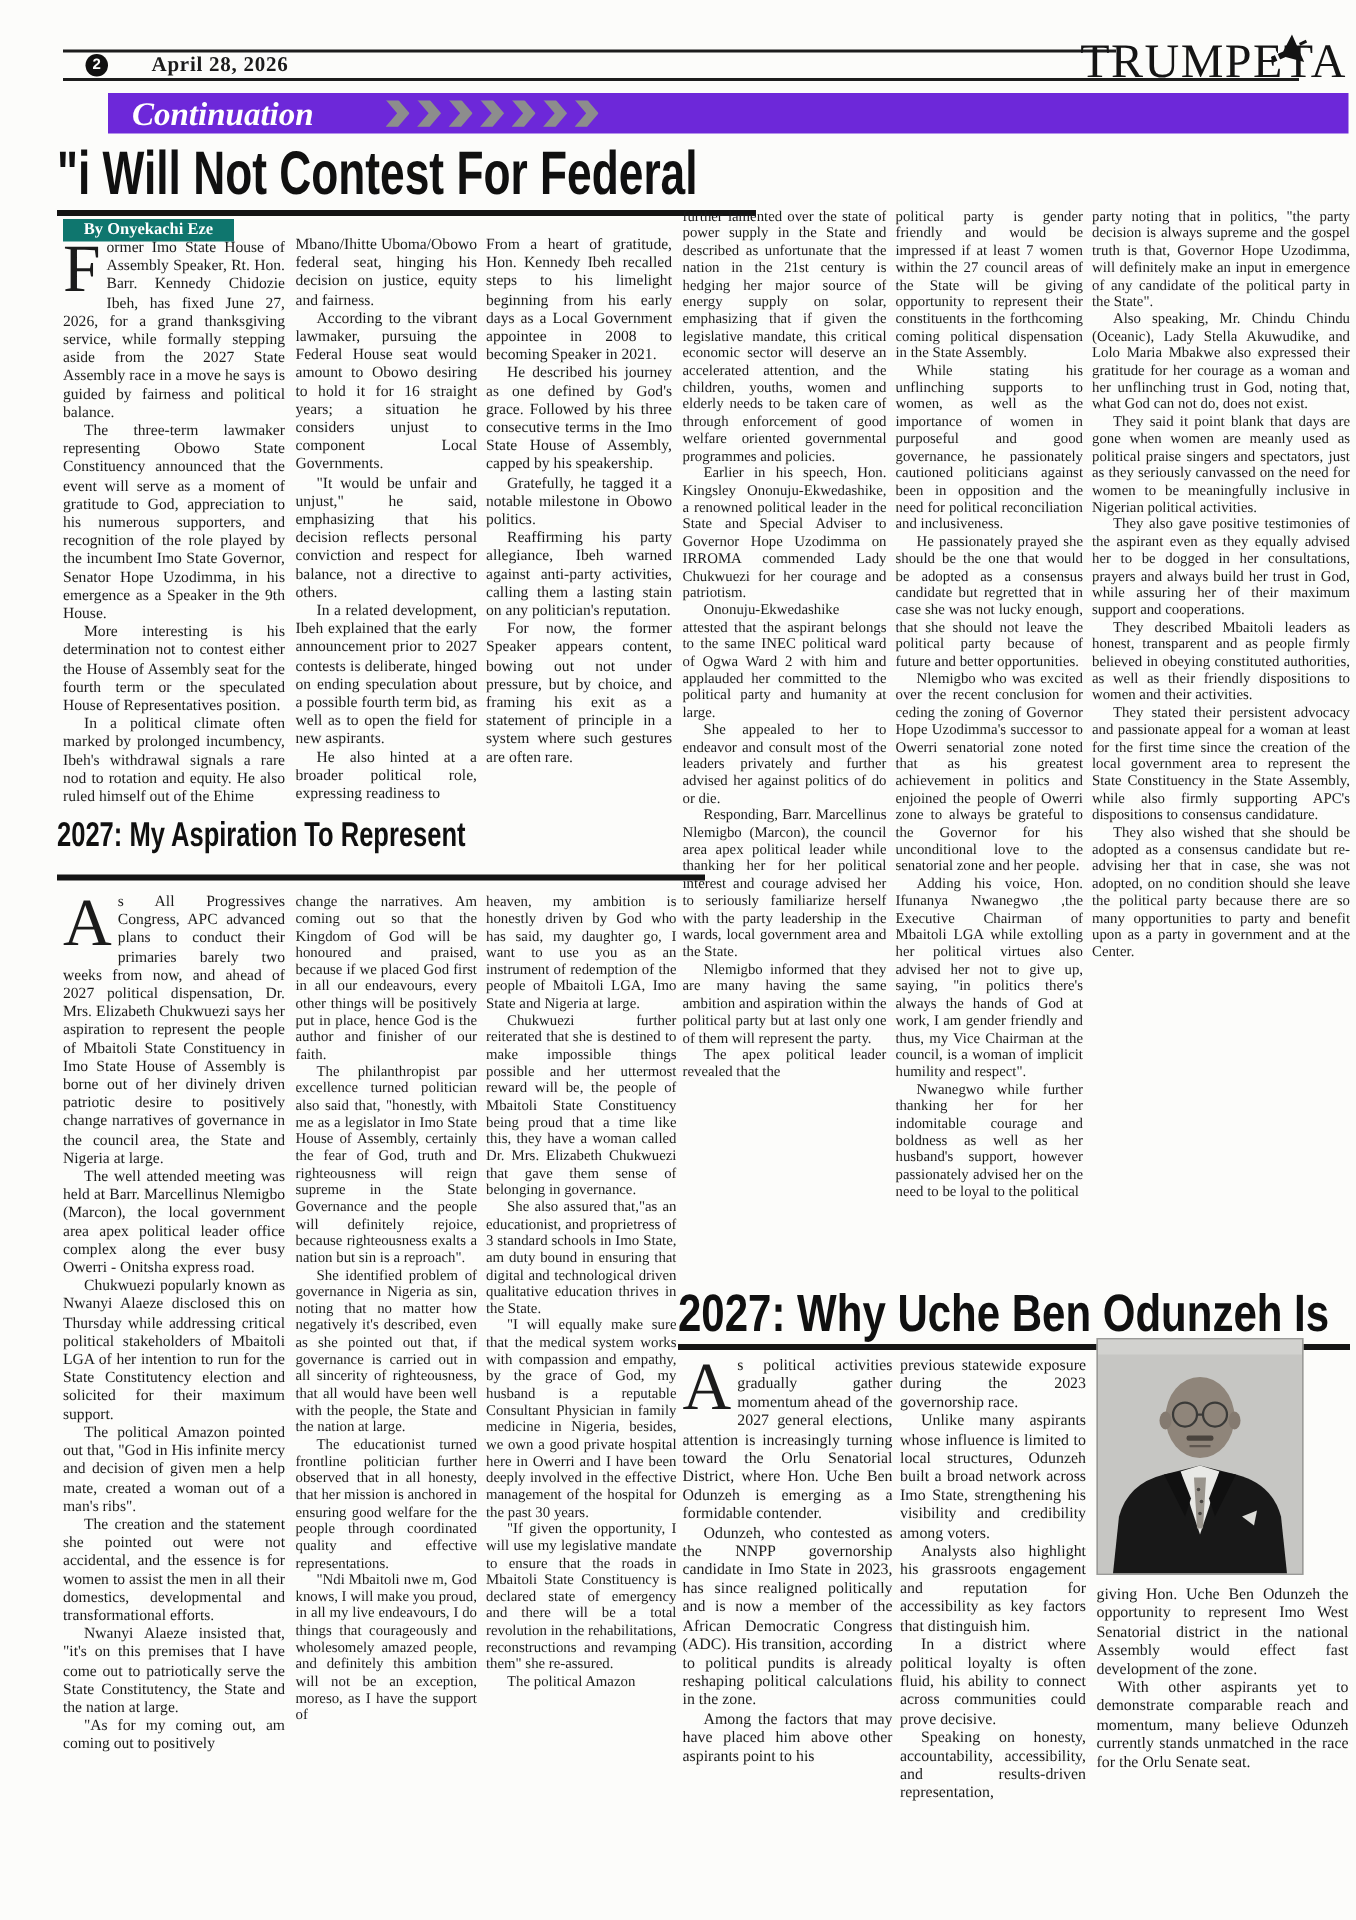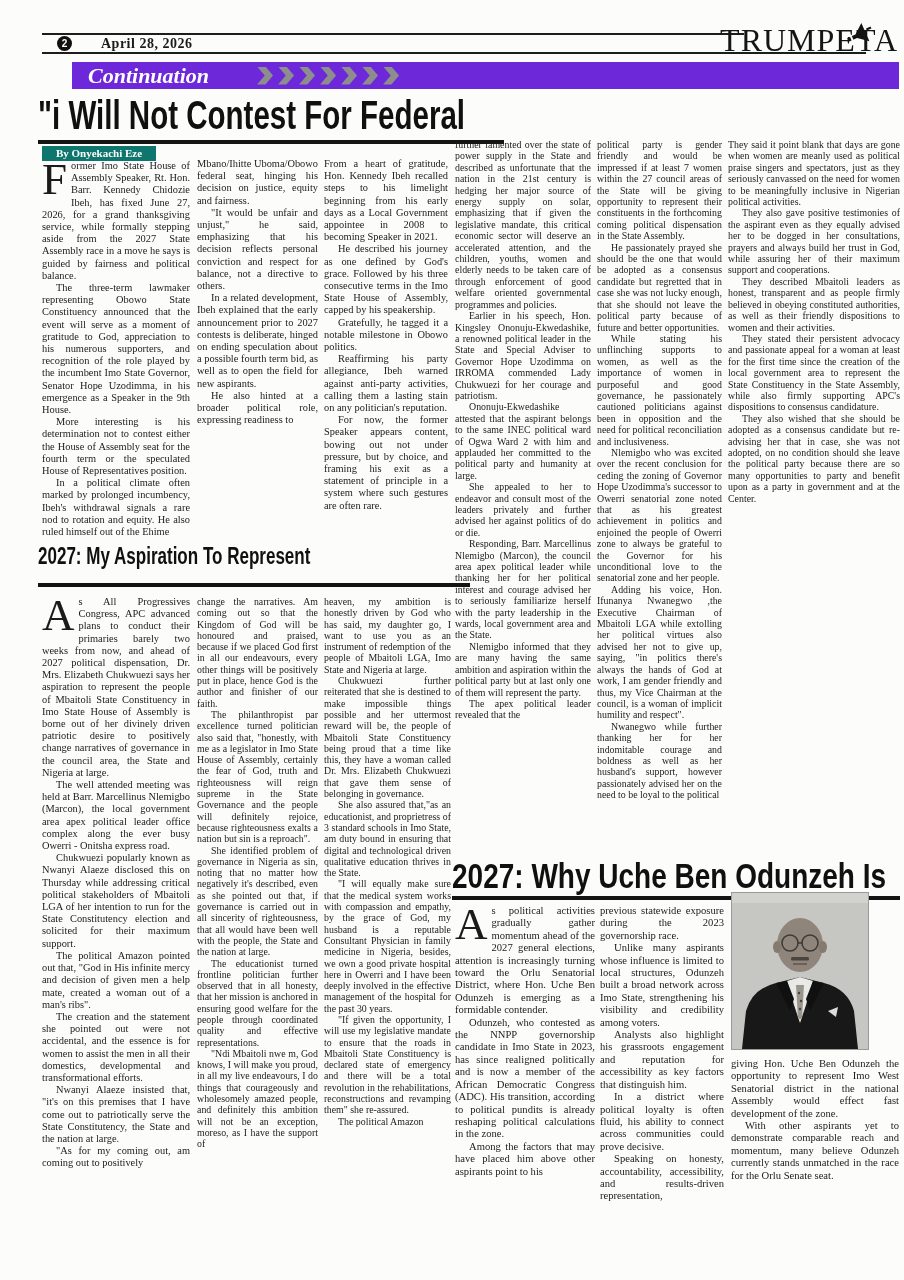"party noting that in politics," p { html: none -> <p>party noting that in politics, "the party decision is always supreme and the gospel truth is that, Governor Hope Uzodimma, will definitely make an input in emergence of any candidate of the political party in the State".</p> }
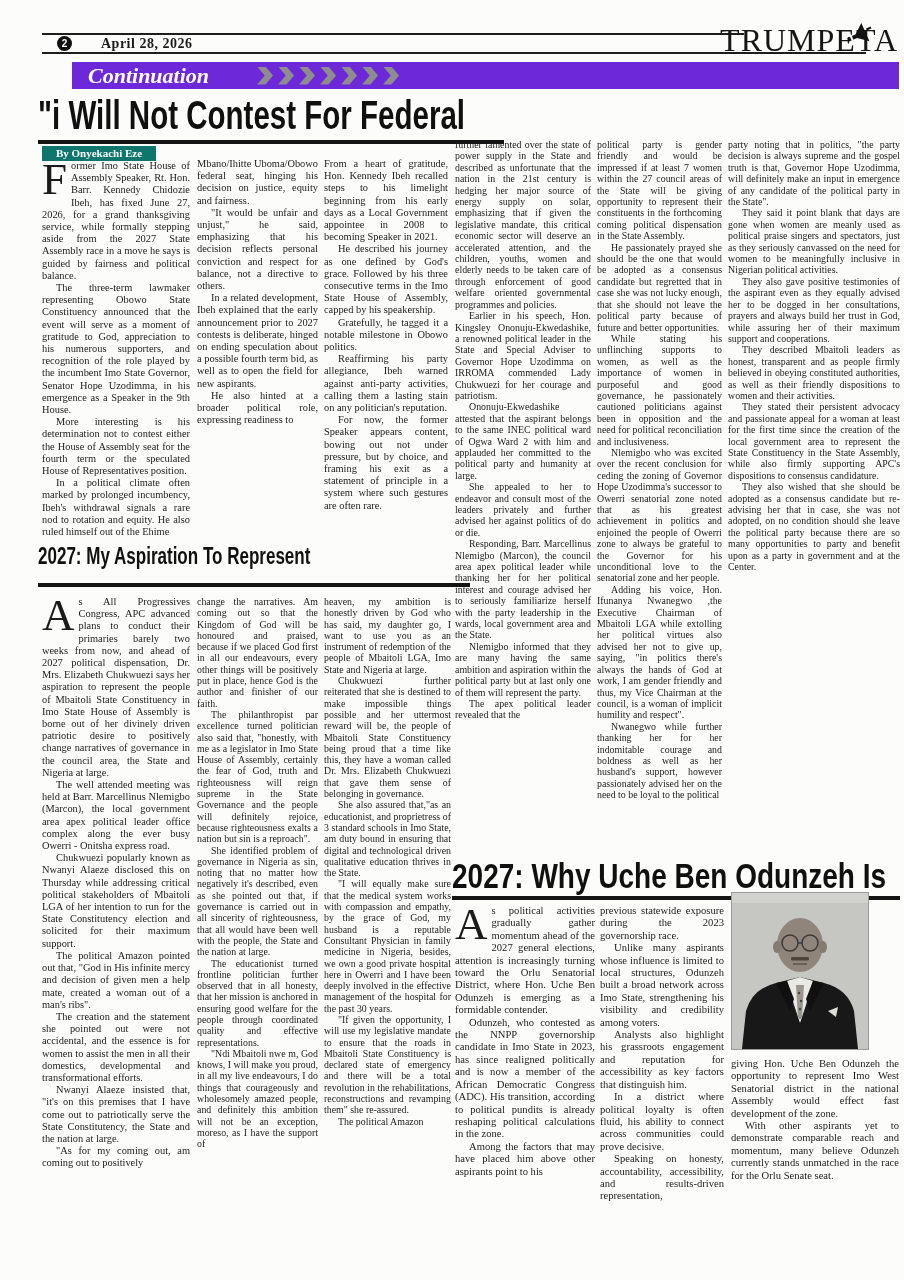"According to the vibrant lawmaker," p { html: none -> <p>According to the vibrant lawmaker, pursuing the Federal House seat would amount to Obowo desiring to hold it for 16 straight years; a situation he considers unjust to component Local Governments.</p> }
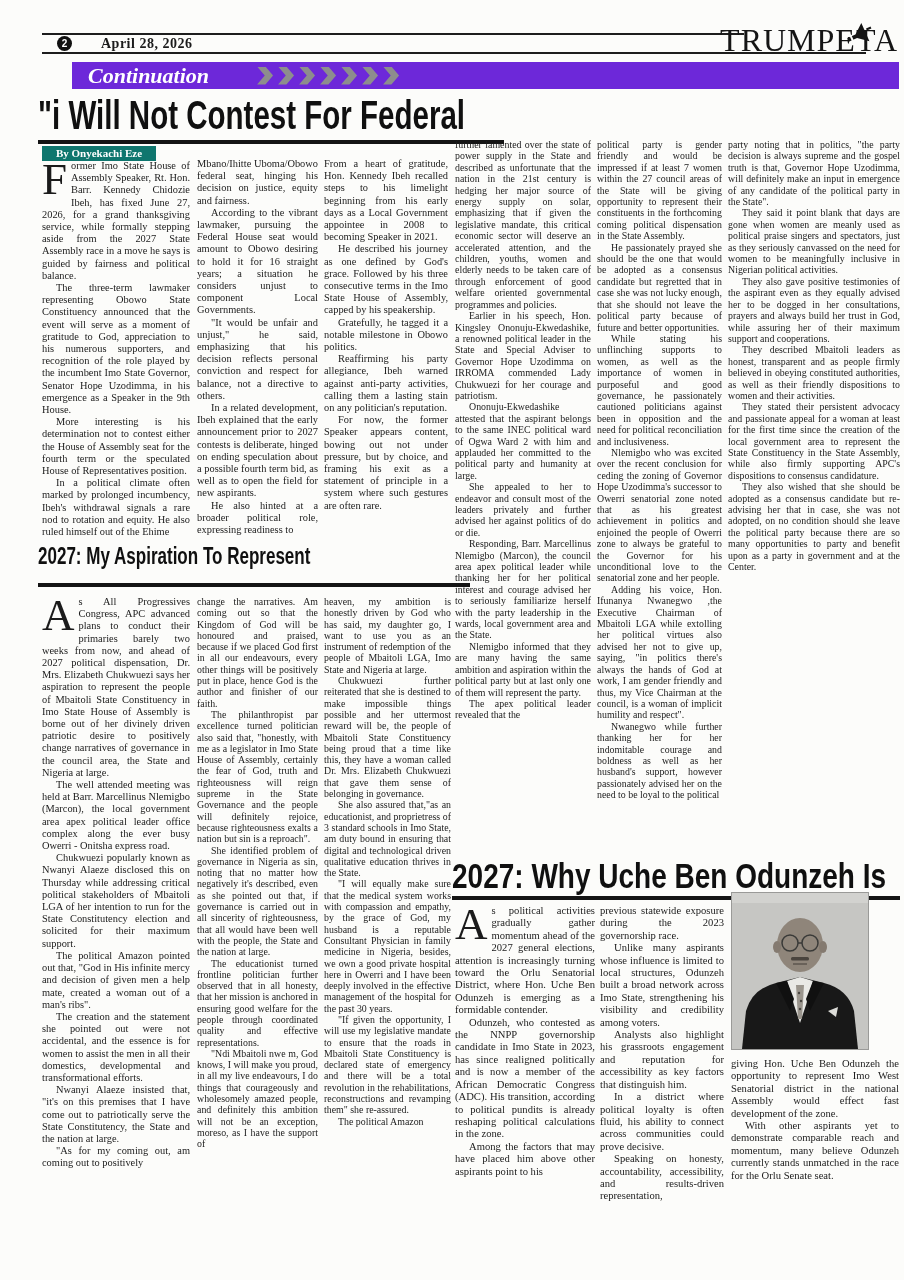"Also speaking, Mr. Chindu Chindu" p { html: none -> <p>Also speaking, Mr. Chindu Chindu (Oceanic), Lady Stella Akuwudike, and Lolo Maria Mbakwe also expressed their gratitude for her courage as a woman and her unflinching trust in God, noting that, what God can not do, does not exist.</p> }
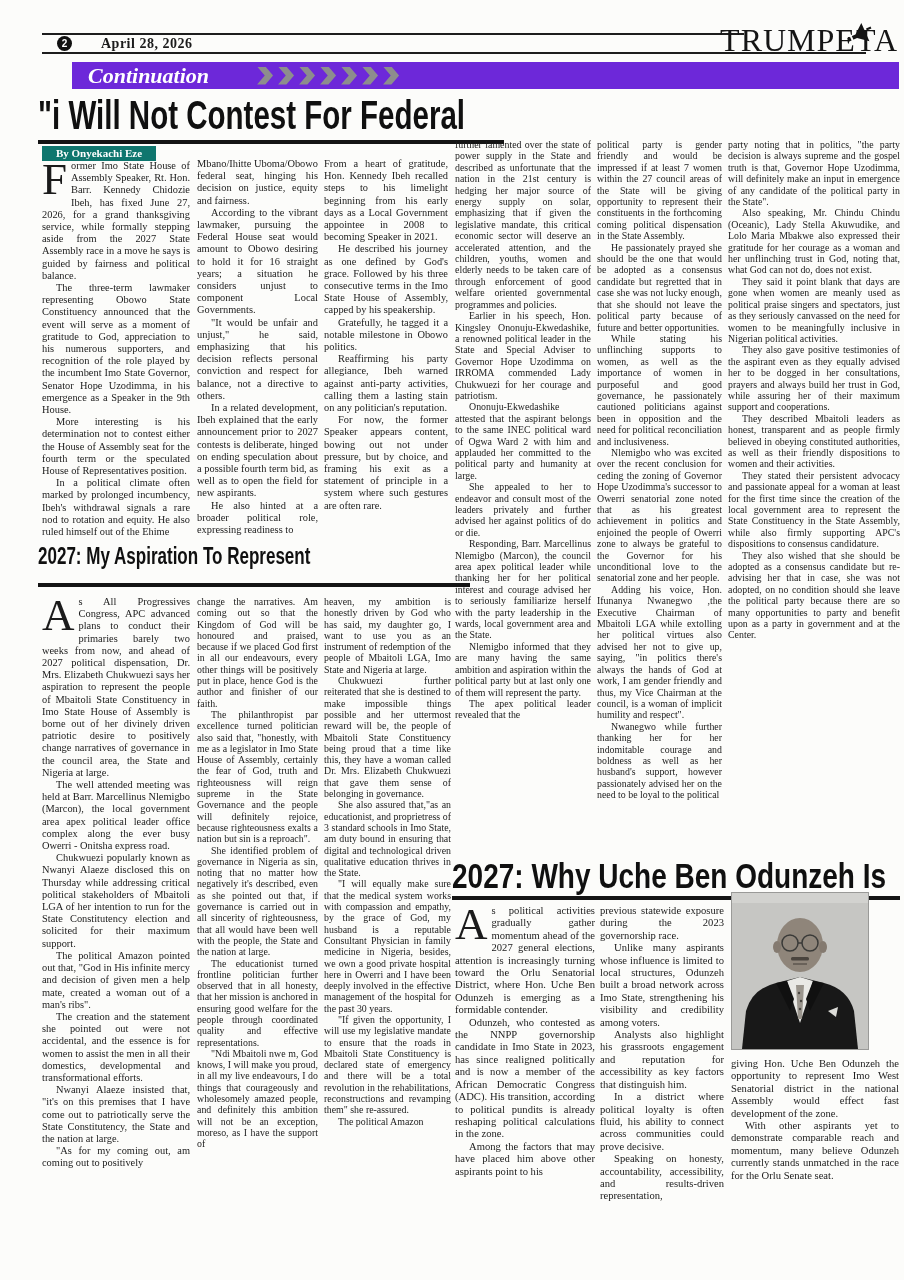"He passionately prayed she should" p { order: before "While stating his unflinching supports" -> after "While stating his unflinching supports" }
